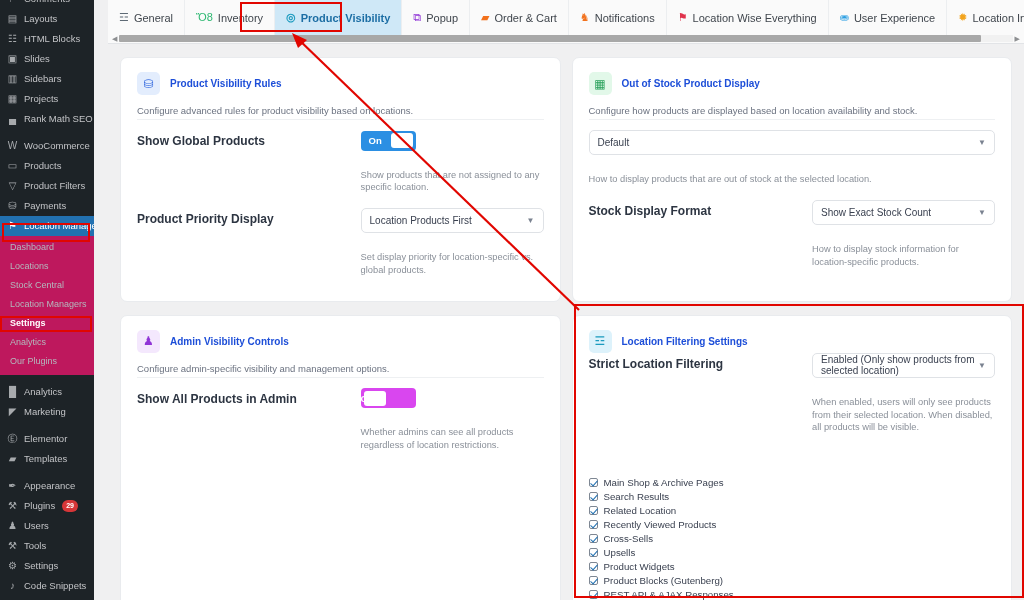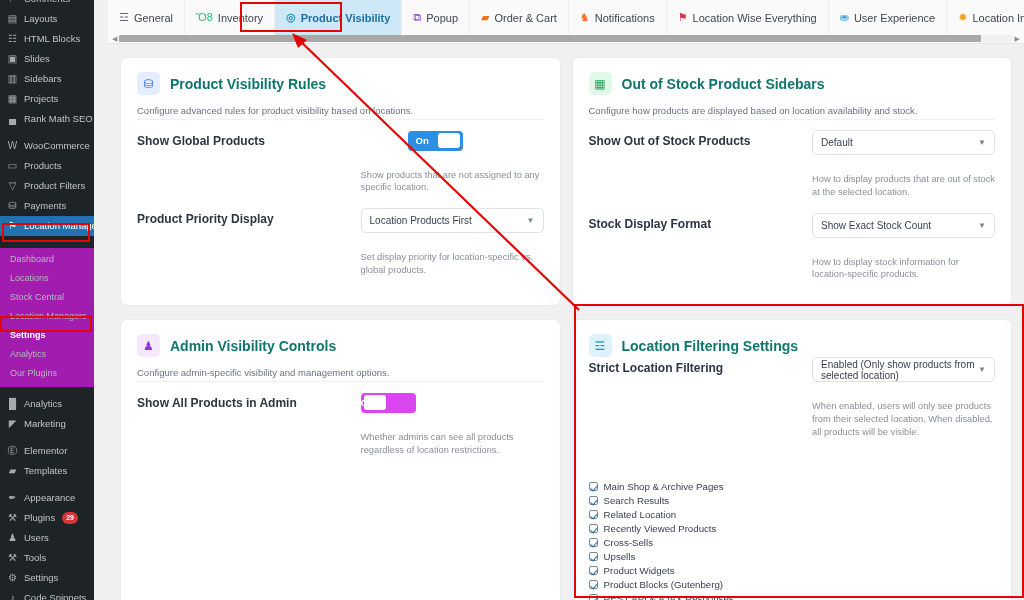"Product Visibility Rules" .card-title { color: #0f766e -> #1d4ed8; font-size: 14px -> 10px }
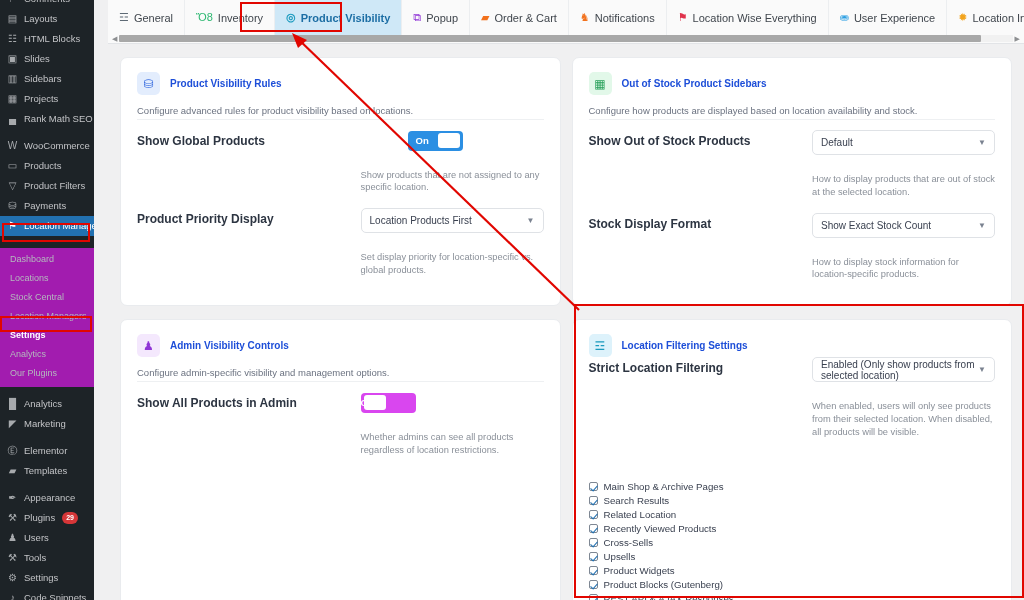"Out of Stock Product Sidebars" div.card-title { text: Sidebars -> Display }
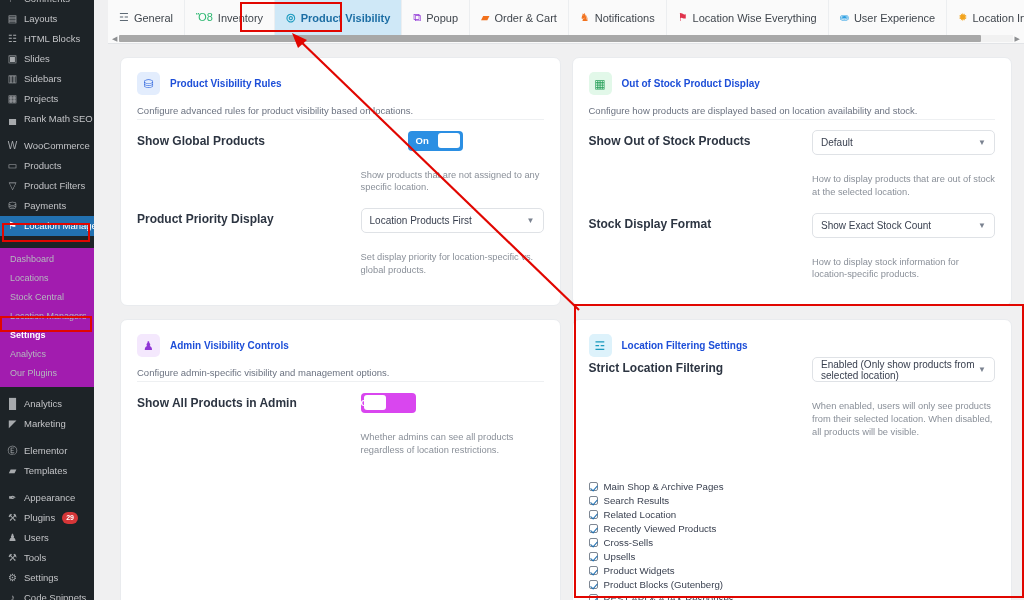"On" .toggle.on { margin-left: 47px -> none }
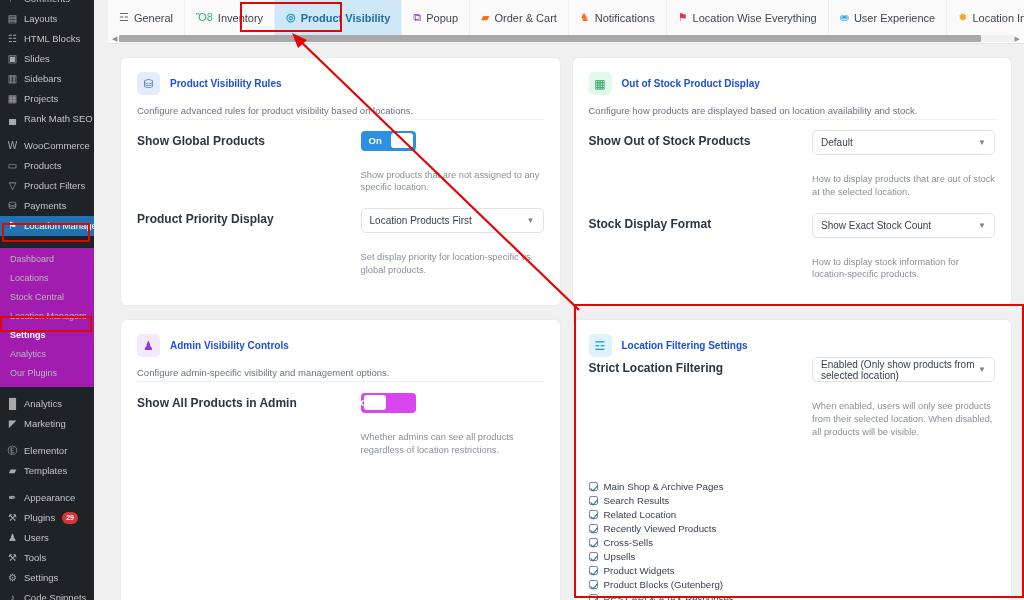"Show Out of Stock Products" div.row-label { html: <div>Show Out of Stock Products</div> -> none }
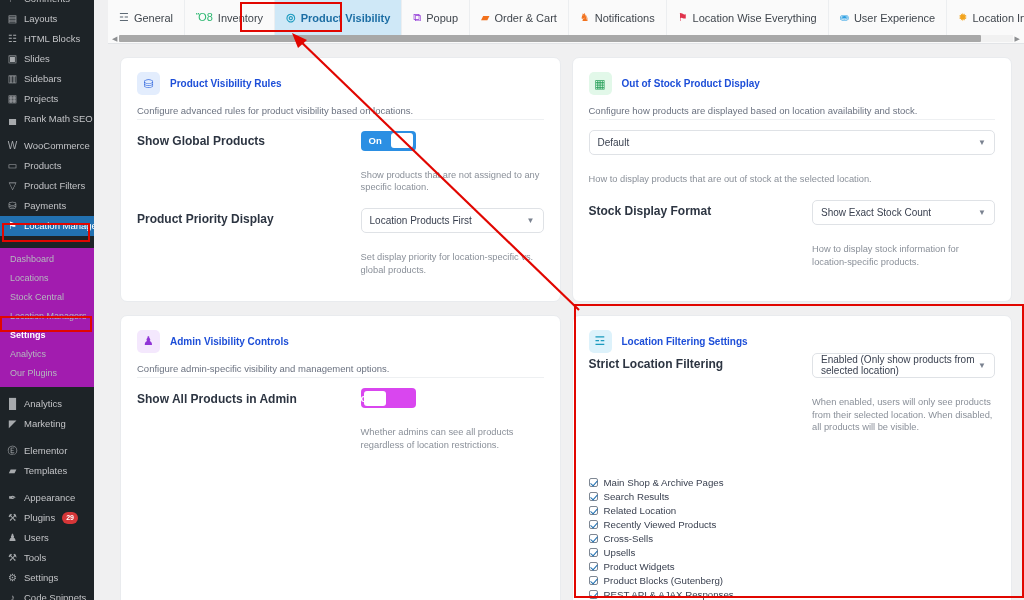"Dashboard" .submenu { background: #a21caf -> #be185d; margin-top: 12px -> none }
